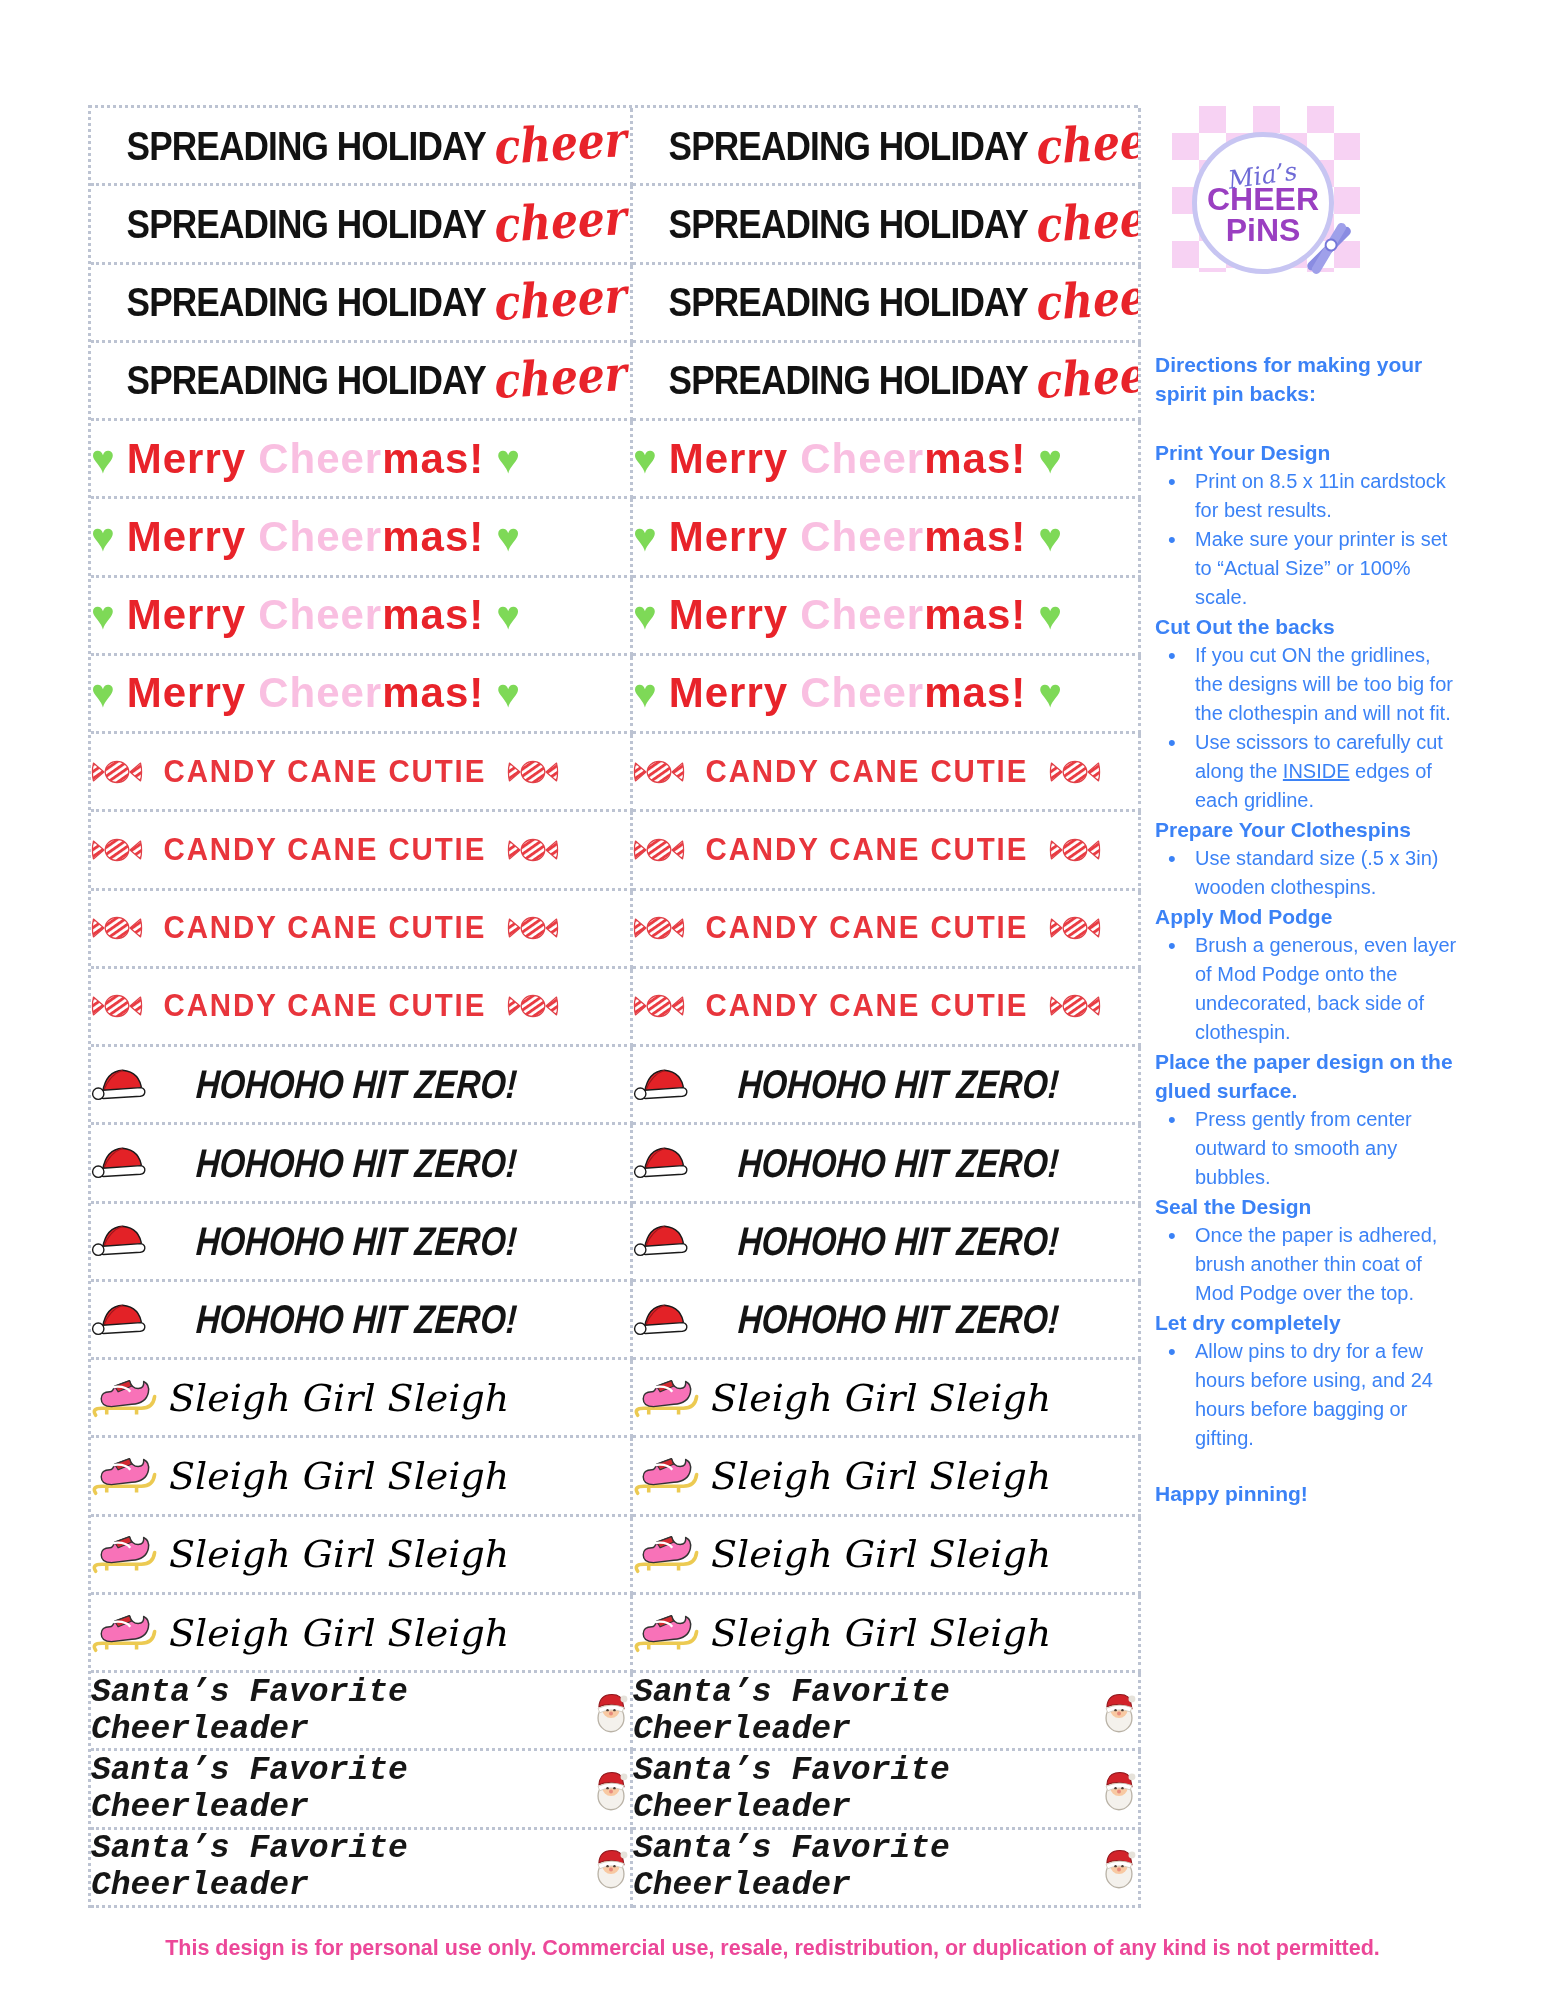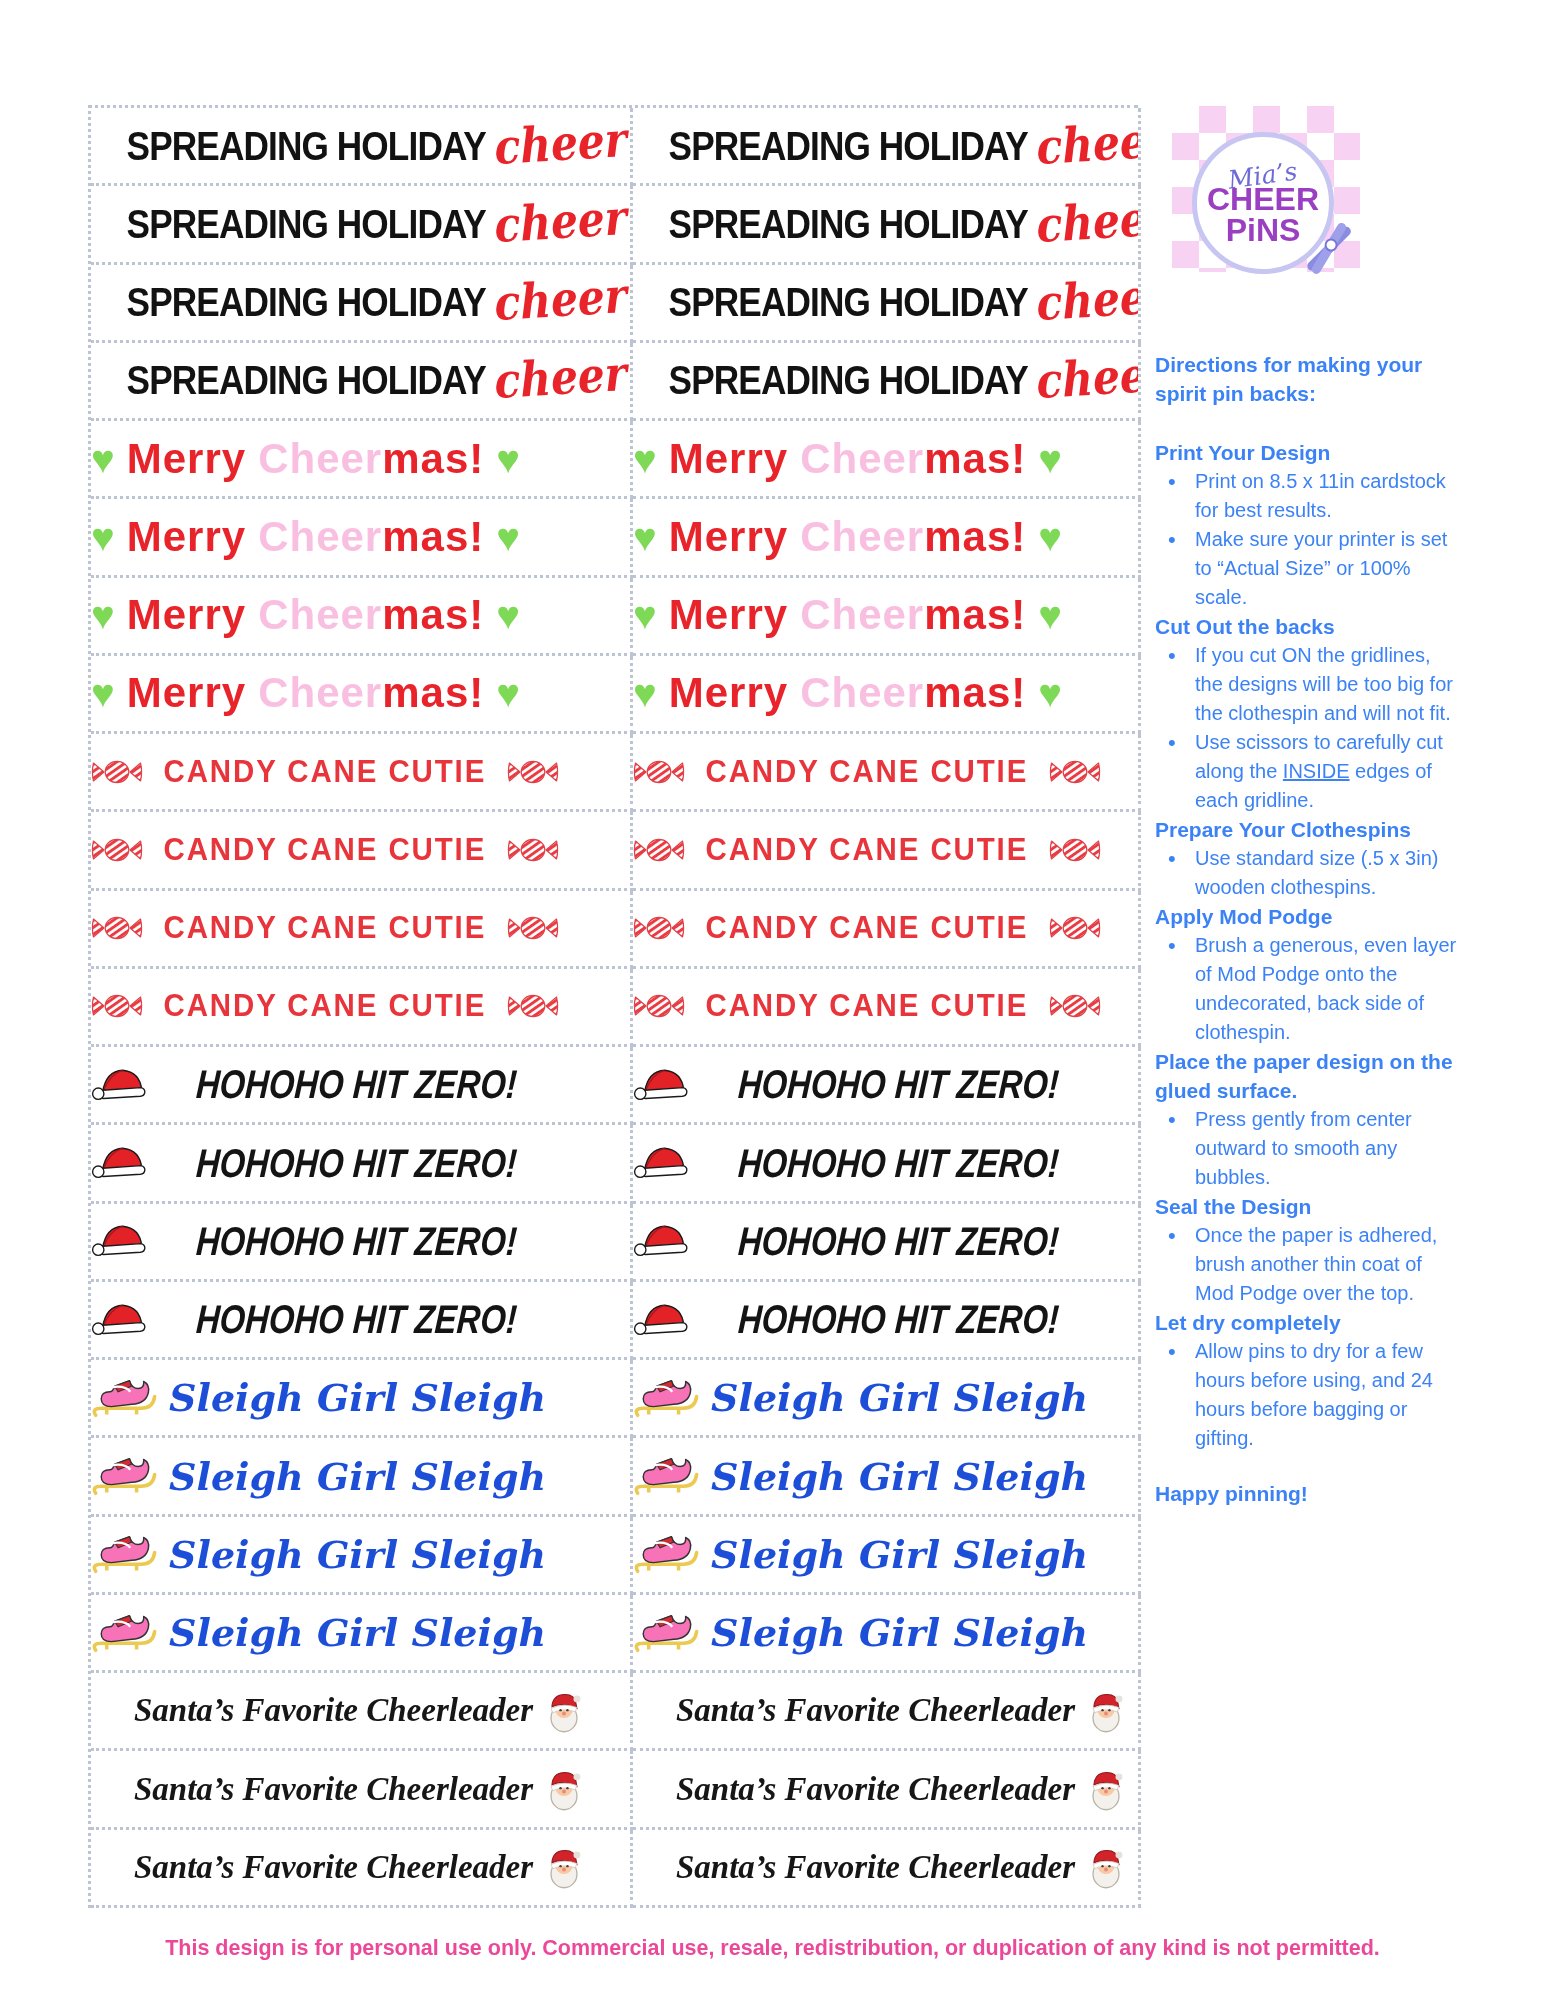"Sleigh Girl Sleigh" .sleigh-label { color: #1d4ed8 -> #000000; font-weight: 700 -> 400 }
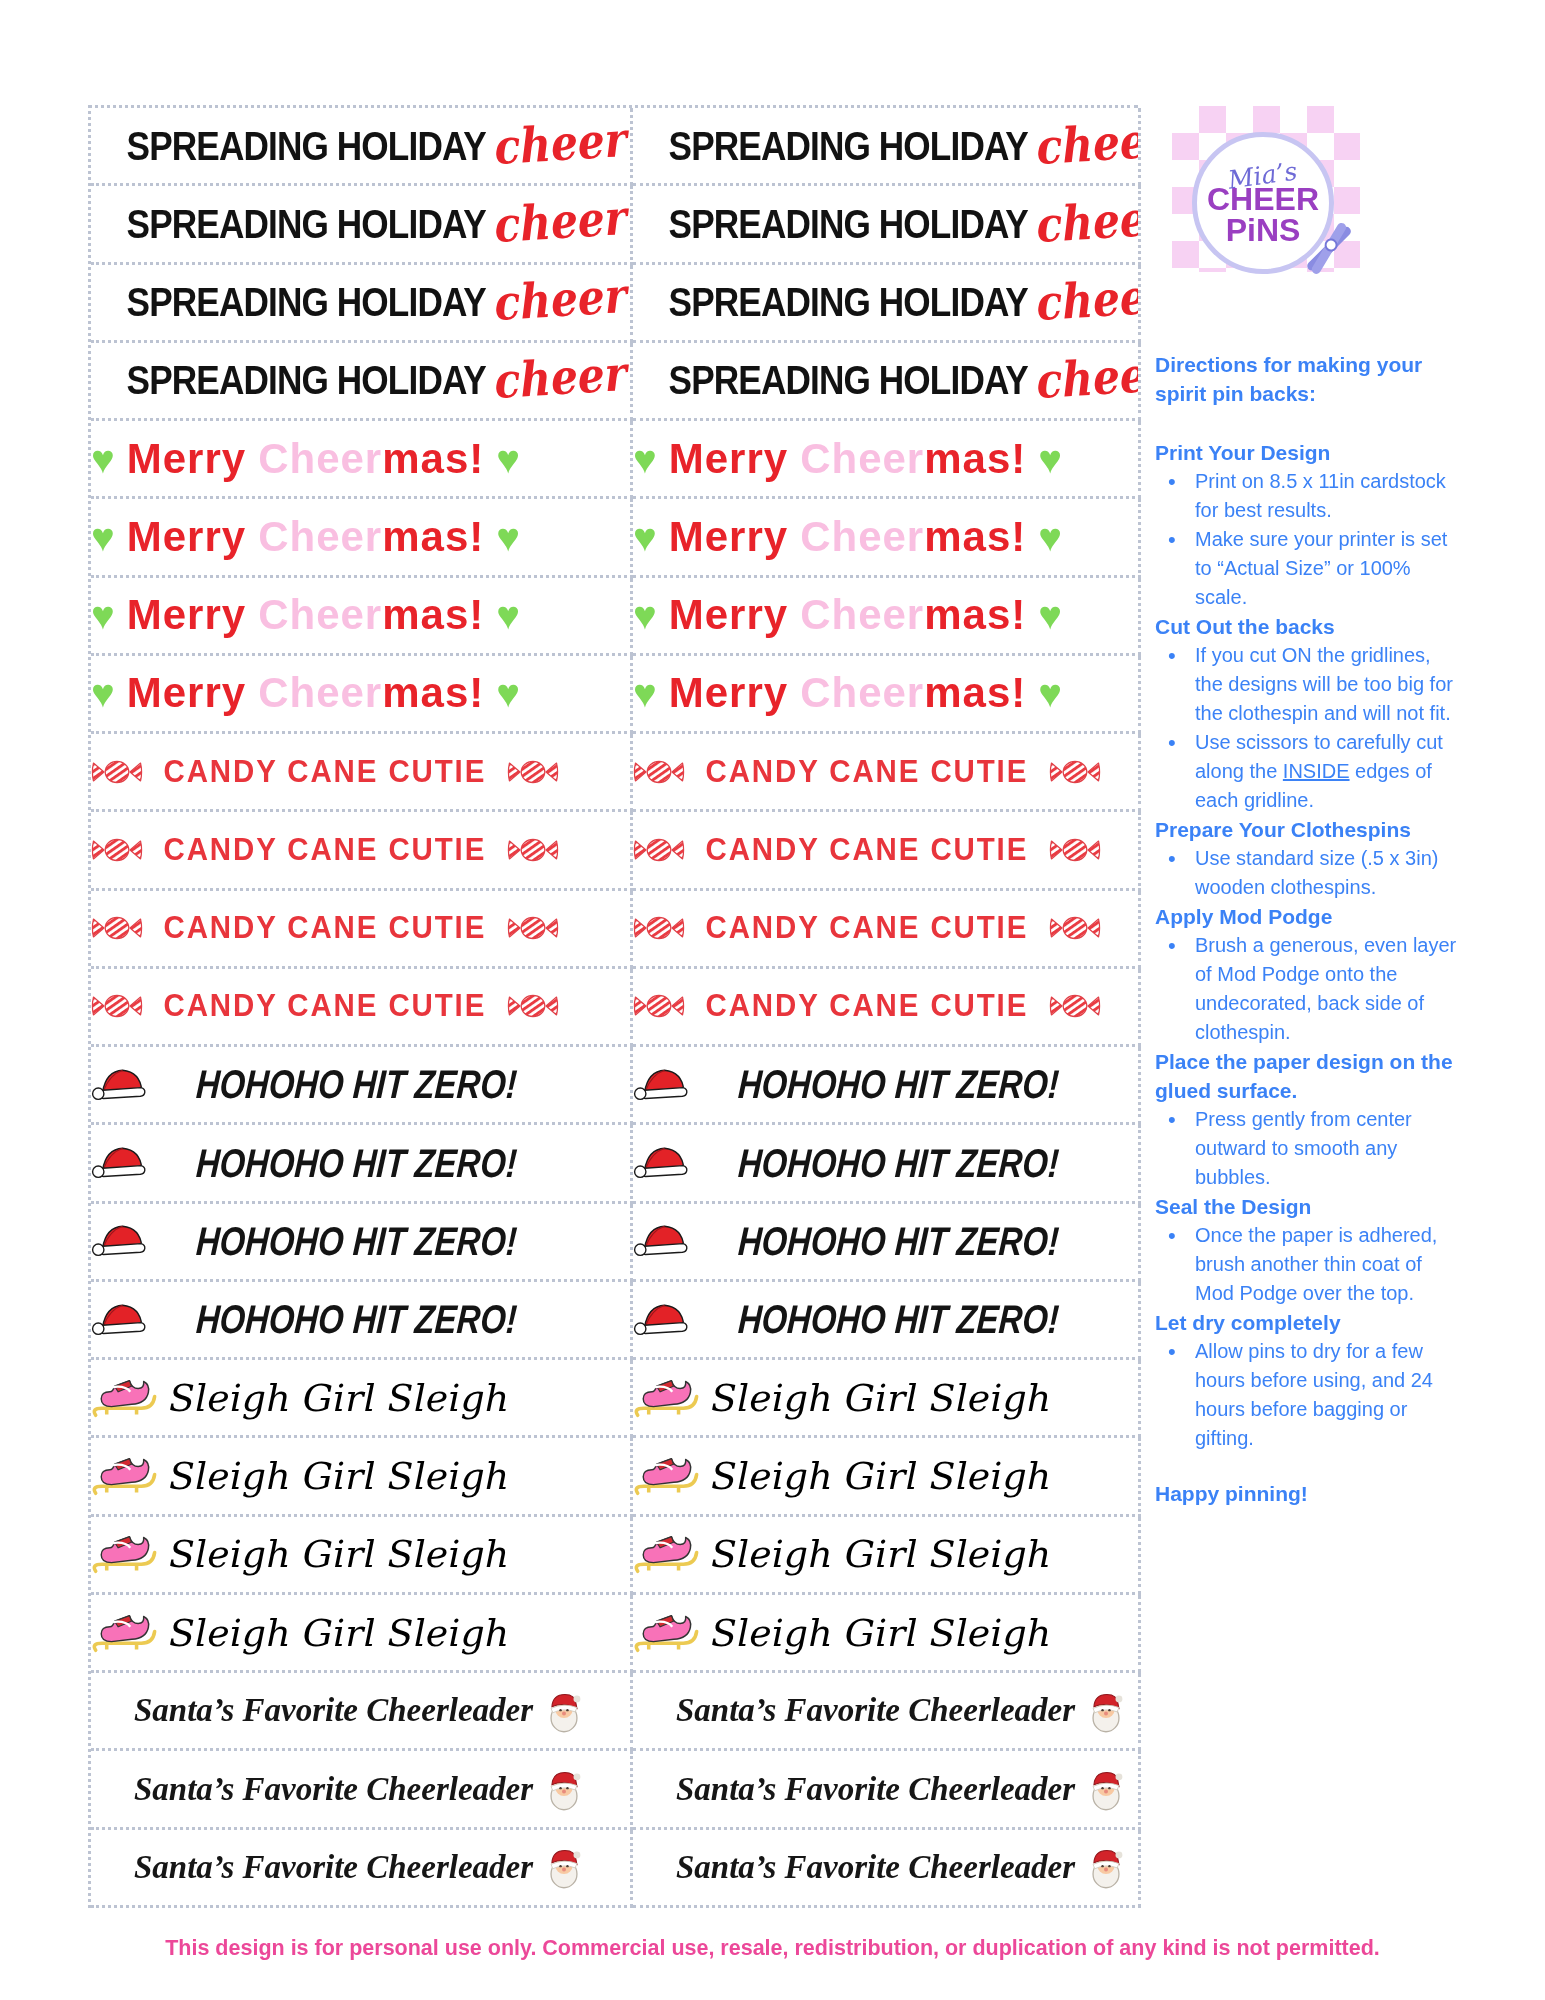"Santa’s Favorite Cheerleader" .santa-label { font-family: Liberation Serif, serif -> Liberation Mono, monospace; margin-left: 43px -> none }
